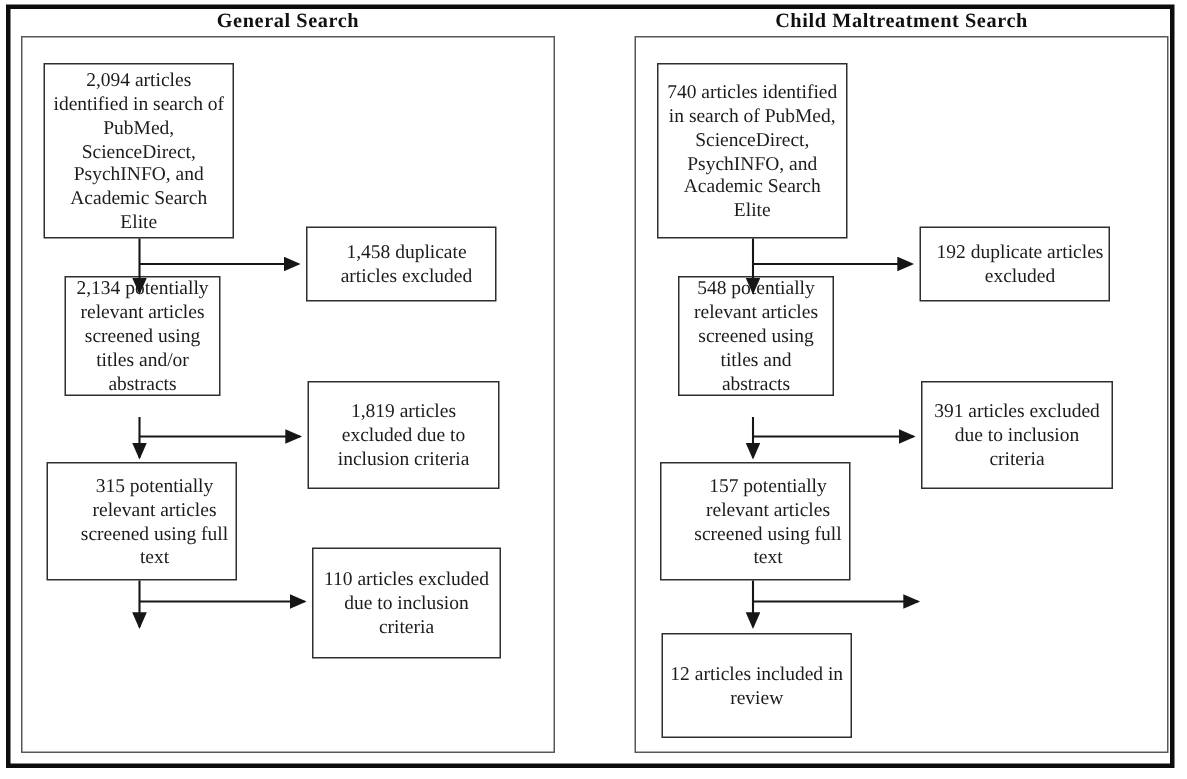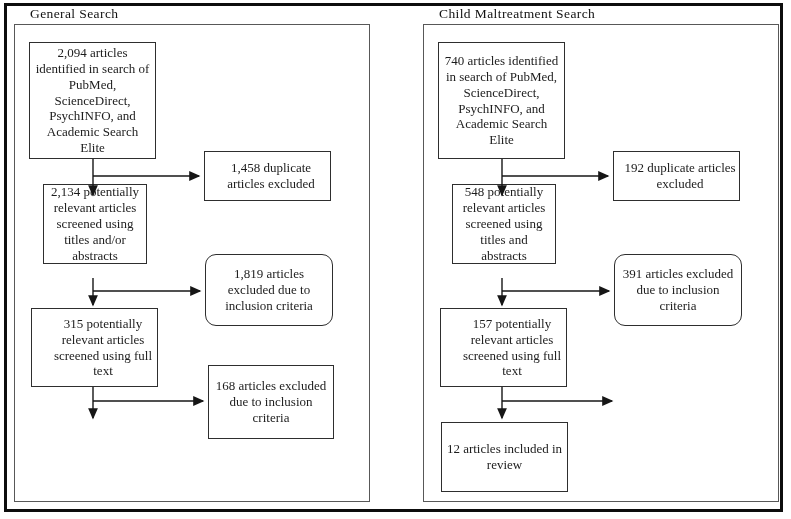"General Search" .panel-title { font-weight: normal -> bold; left: 16px -> 0; text-align: left -> center }
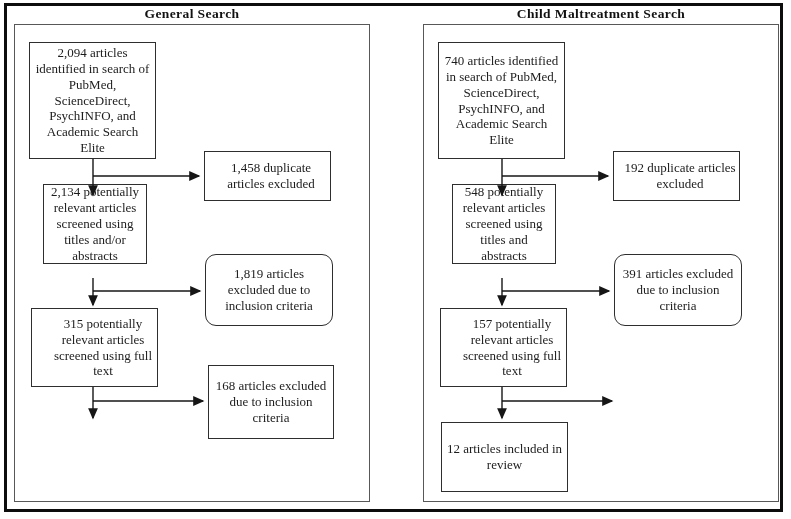"1,819 articles excluded due to" .s2 { border-radius: 11px -> none }
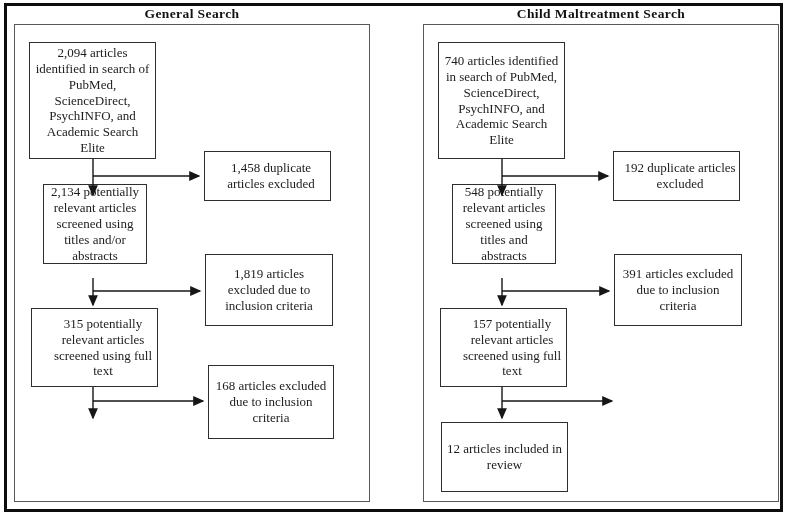"168 articles excluded due to" div.fbox { text: 168 -> 110 }
